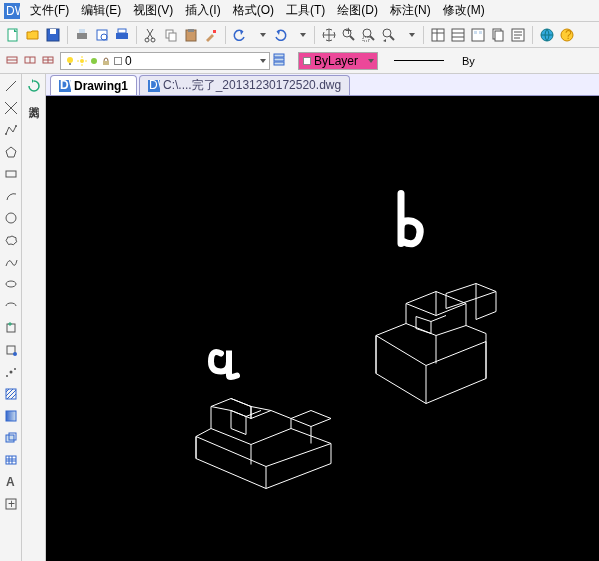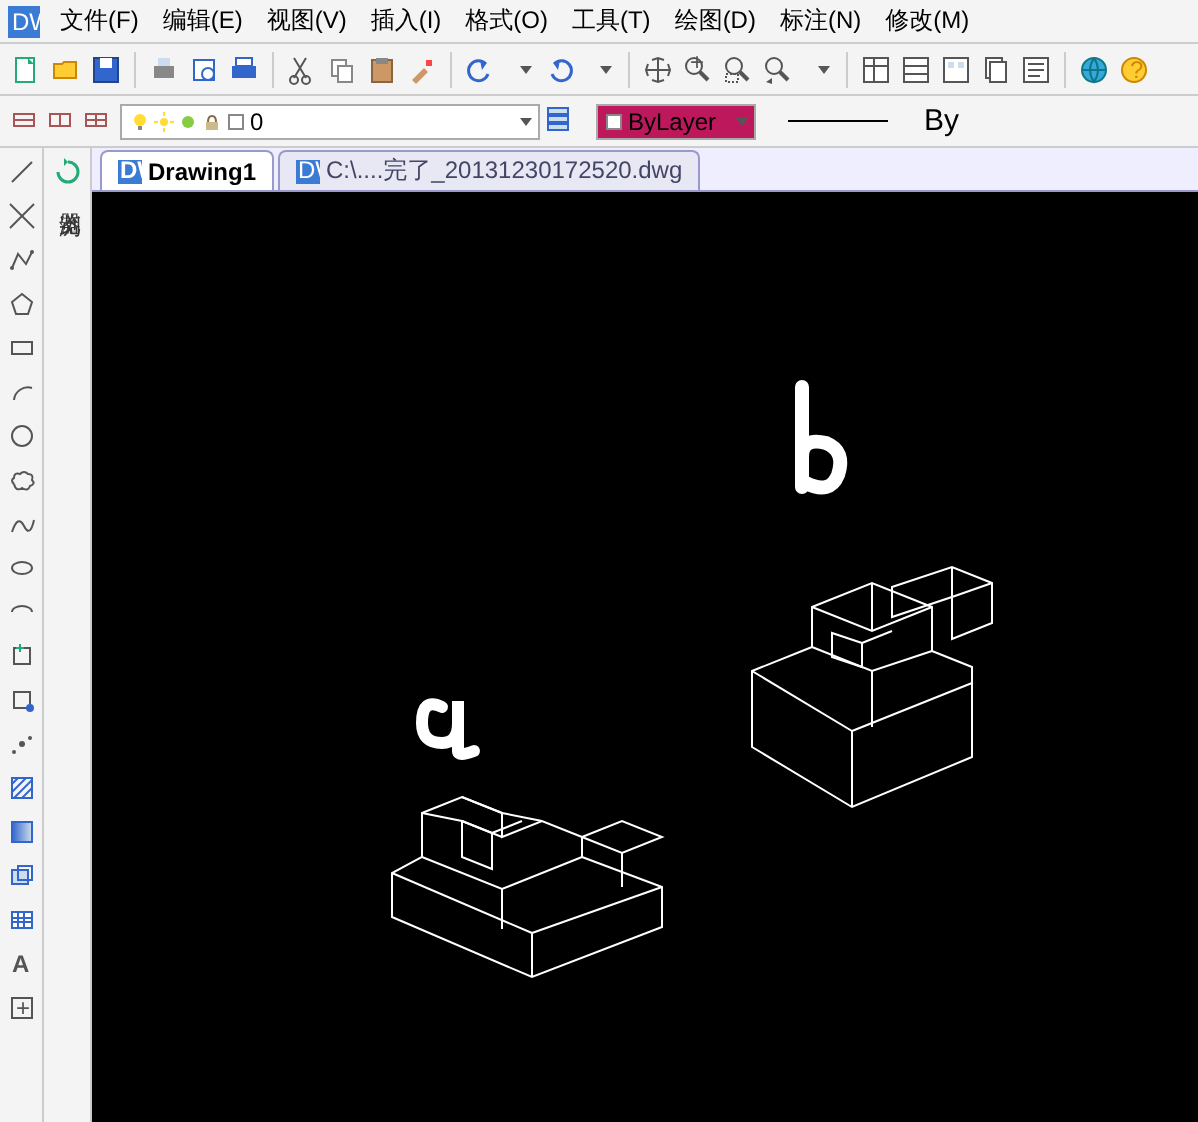"ByLayer" .linetype-combo { background: #be185d -> #ec4899 }
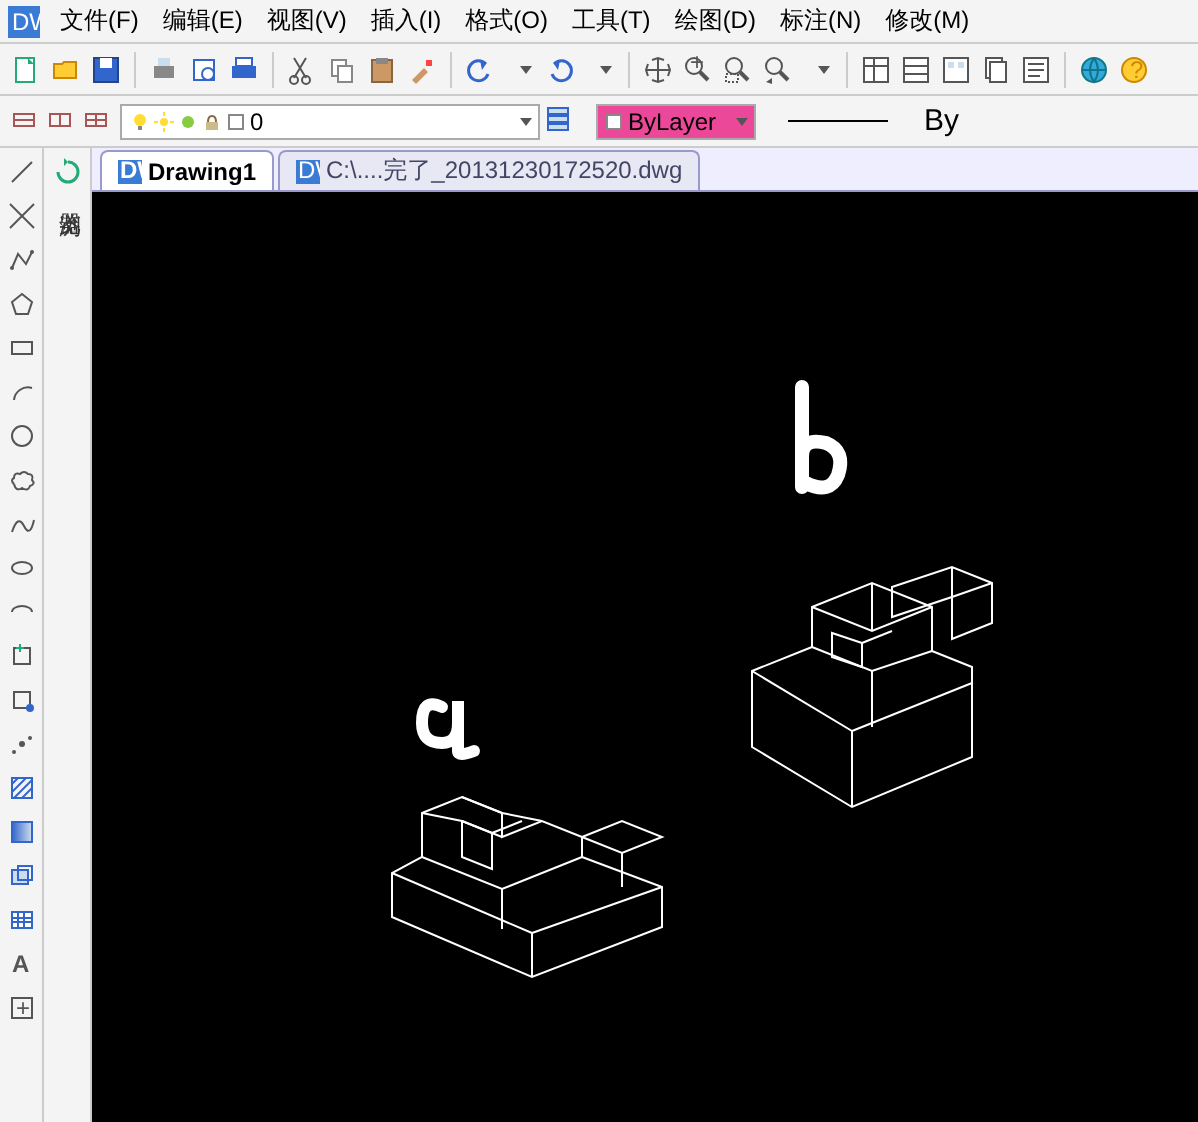"By" .right-label { font-size: 15px -> 11px }
